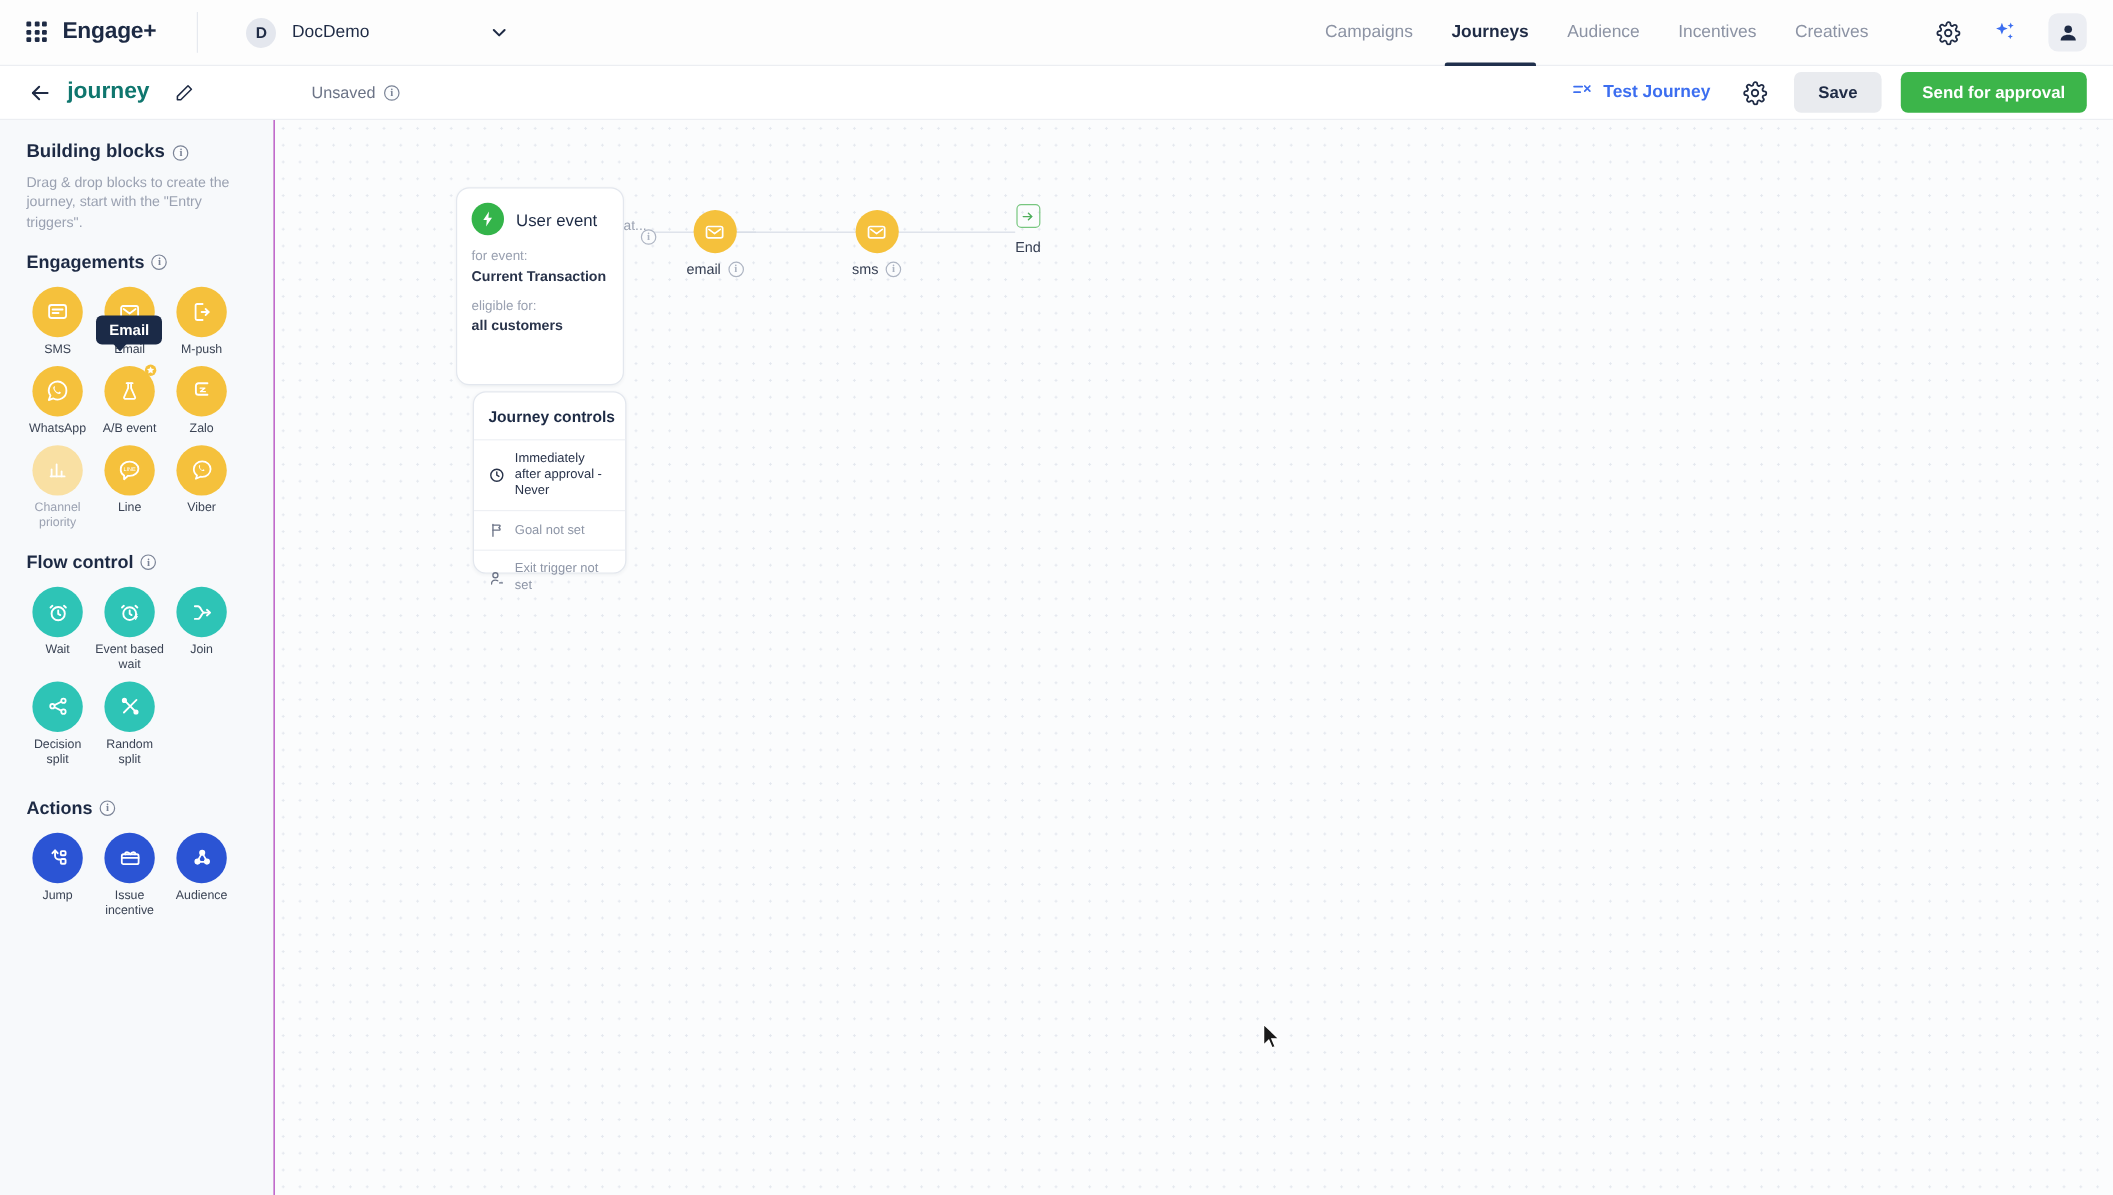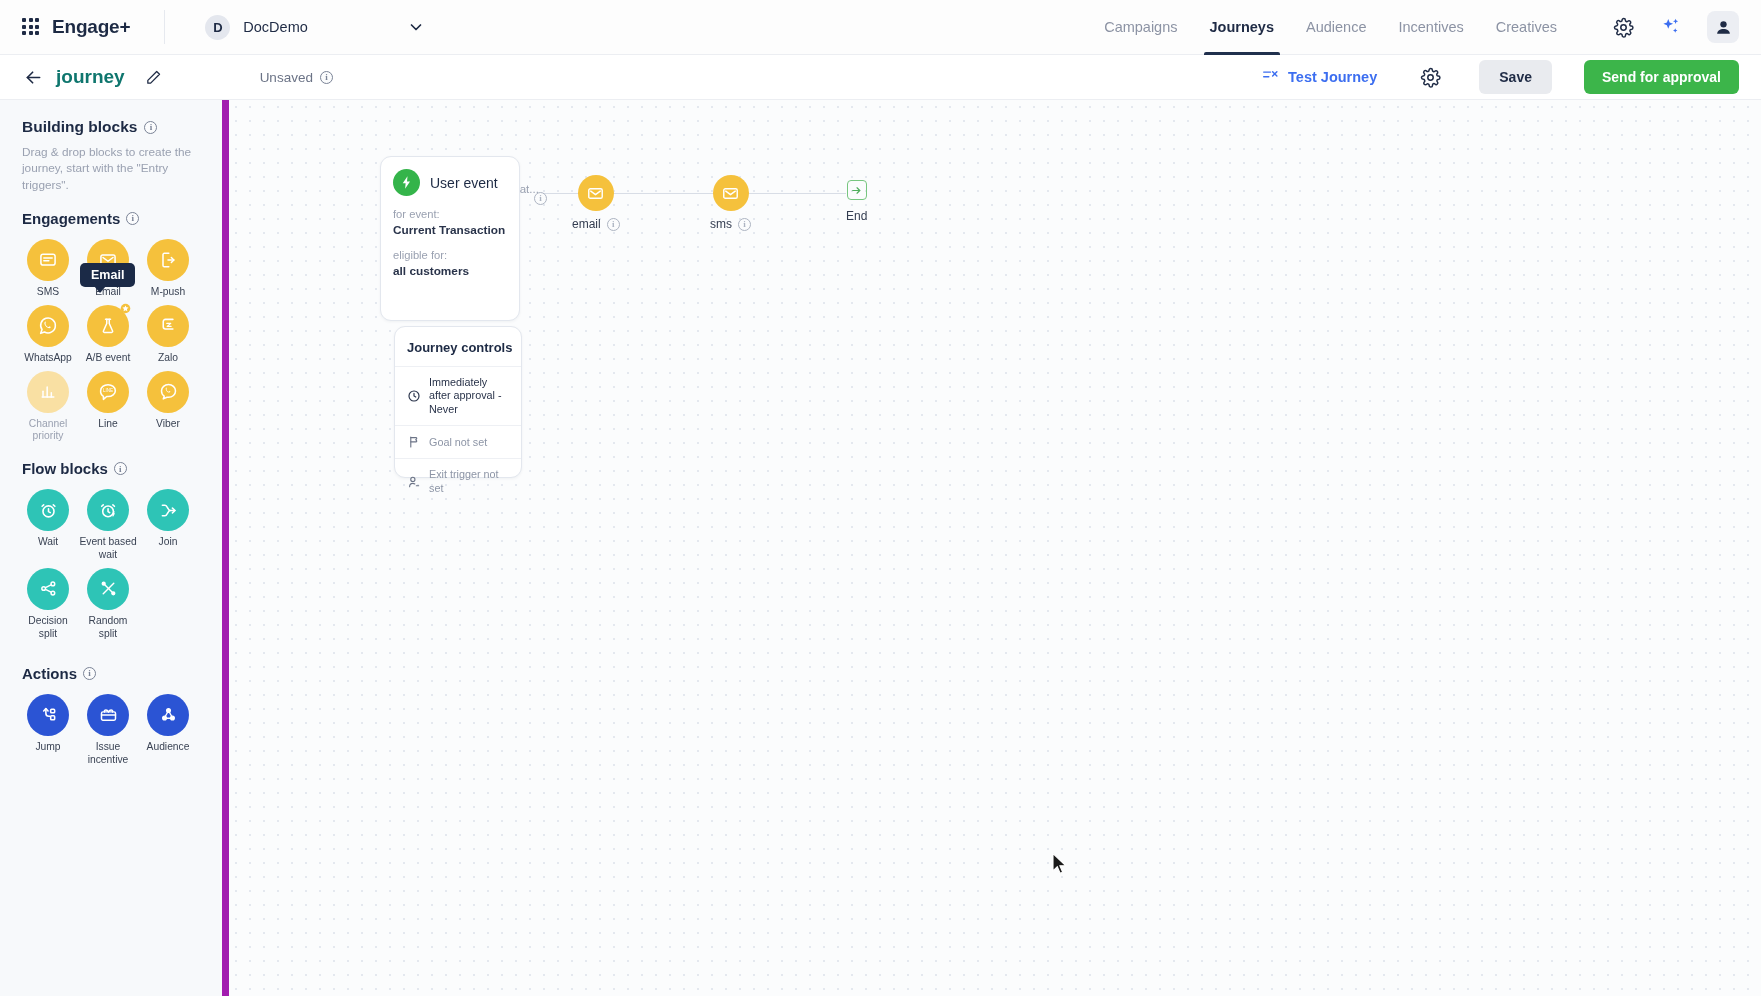"Test Journey" .subright { gap: 16px -> 0 }
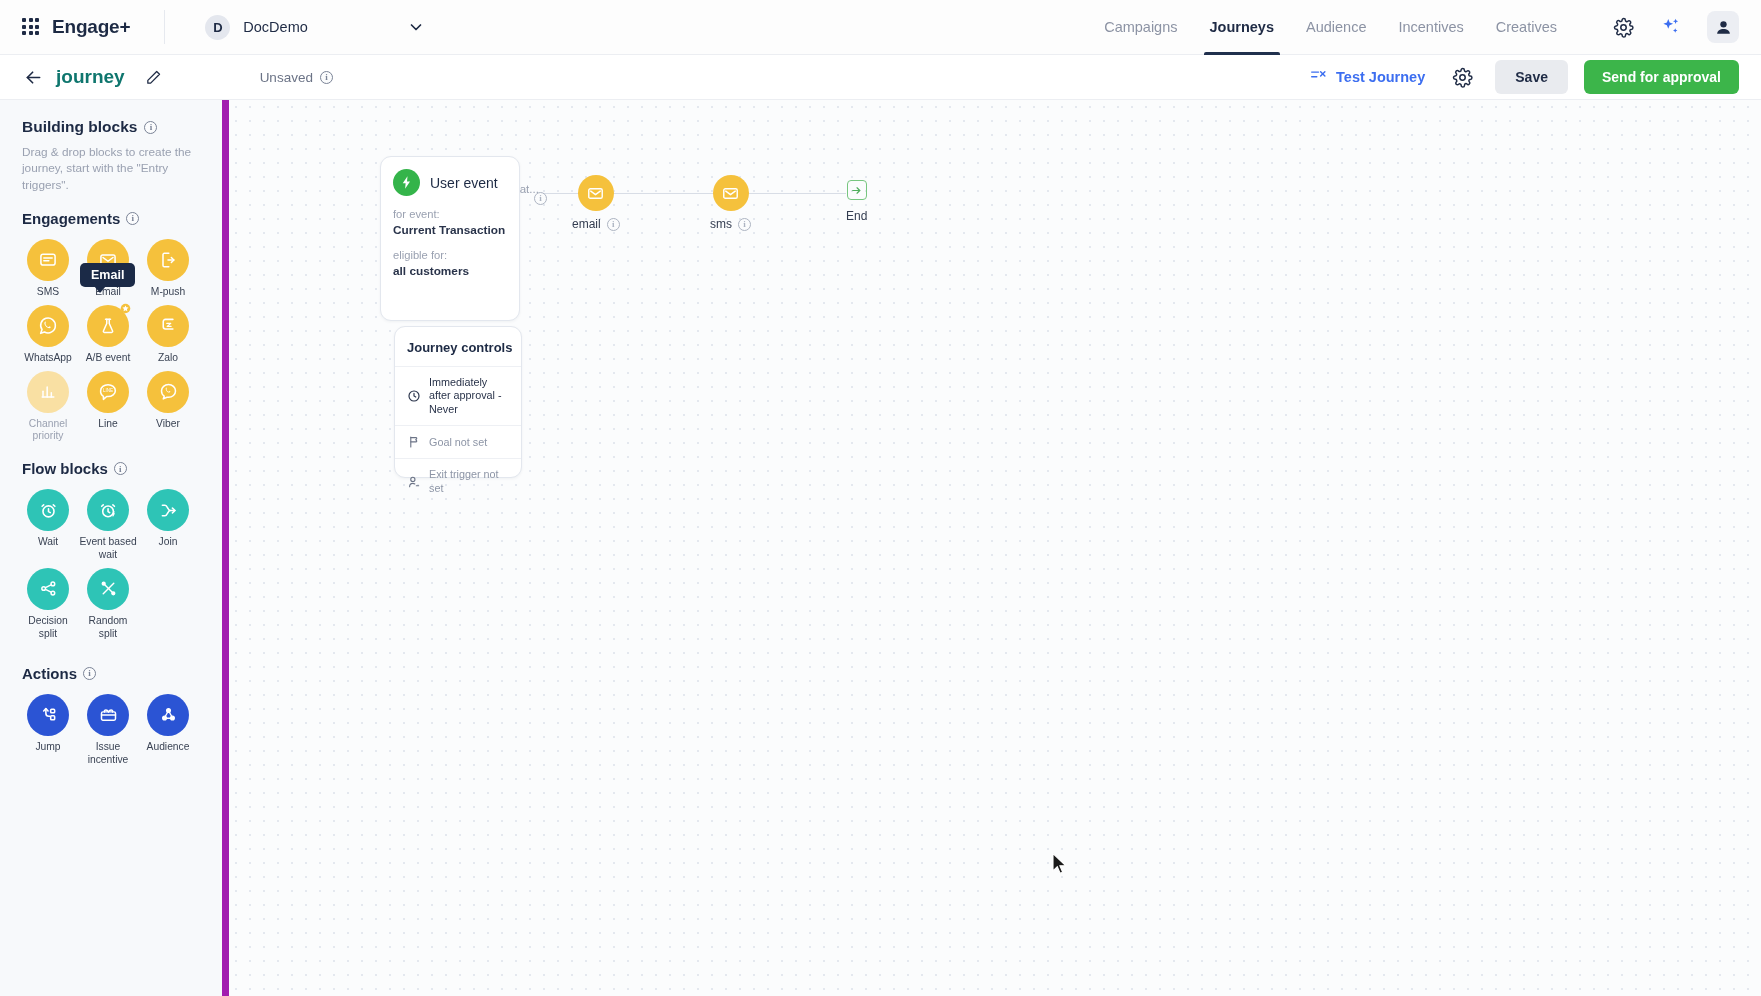"Building blocks" .sidebar { border-right: 7px solid #a21caf -> 1px solid #a21caf }
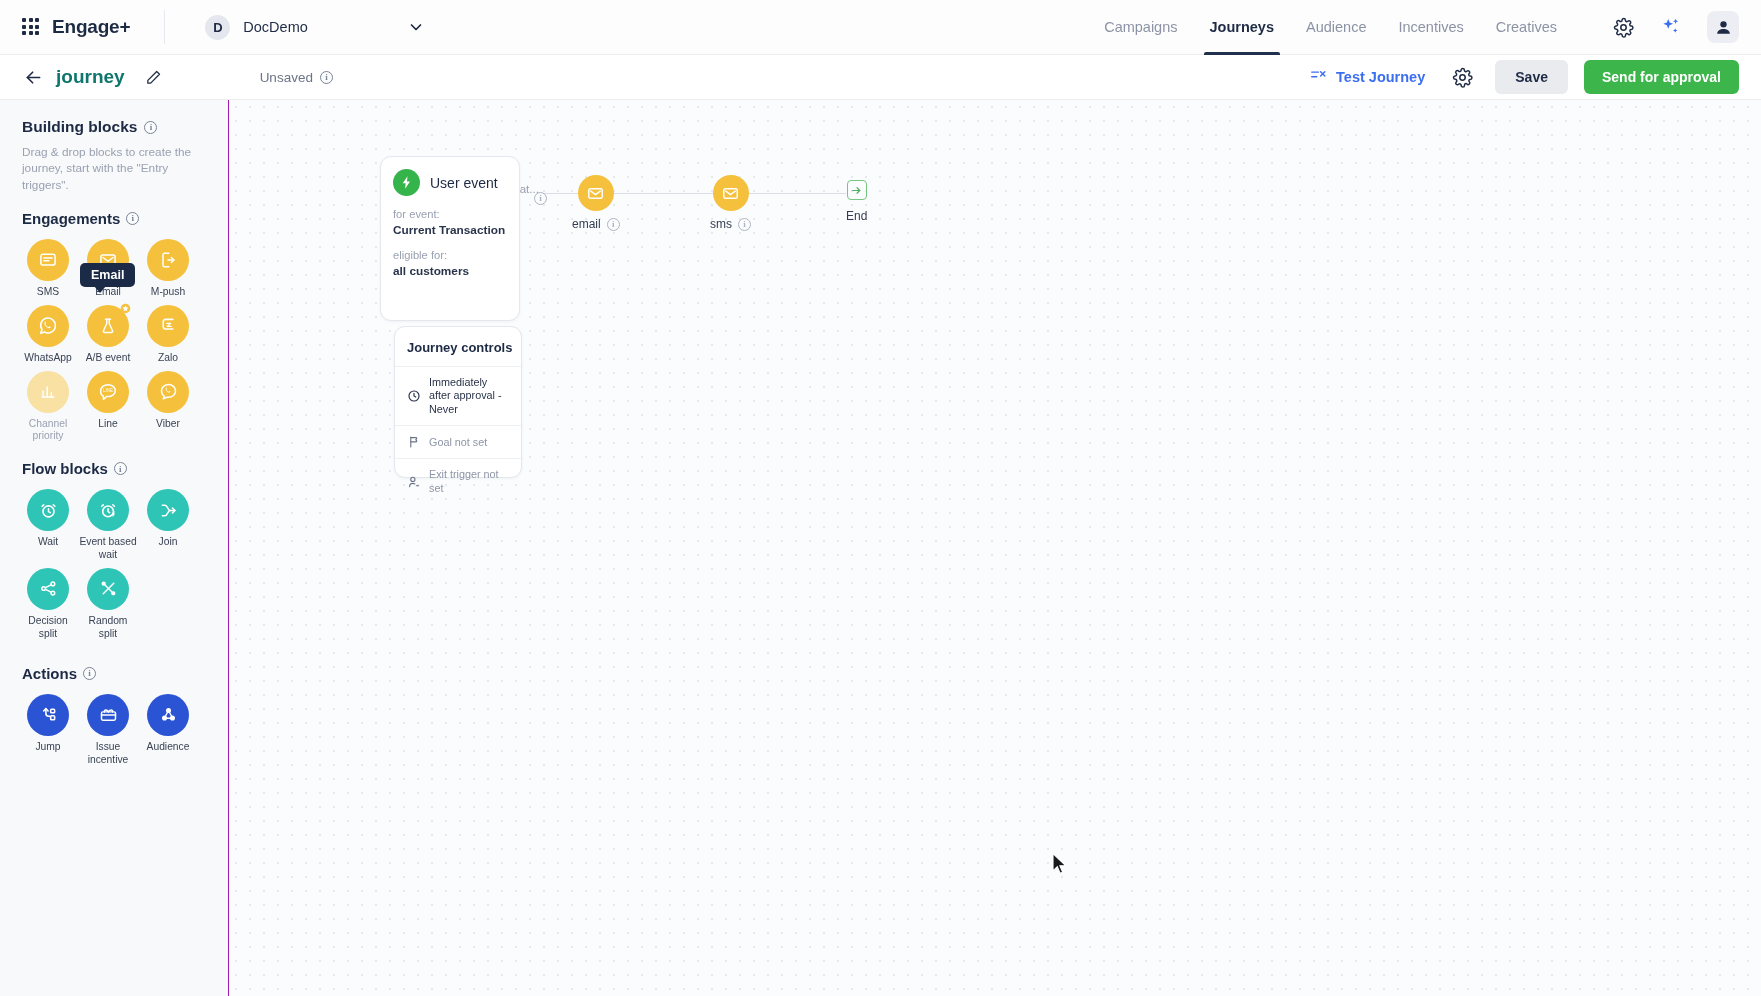"End" div.end-node { top: 80px -> 70px }
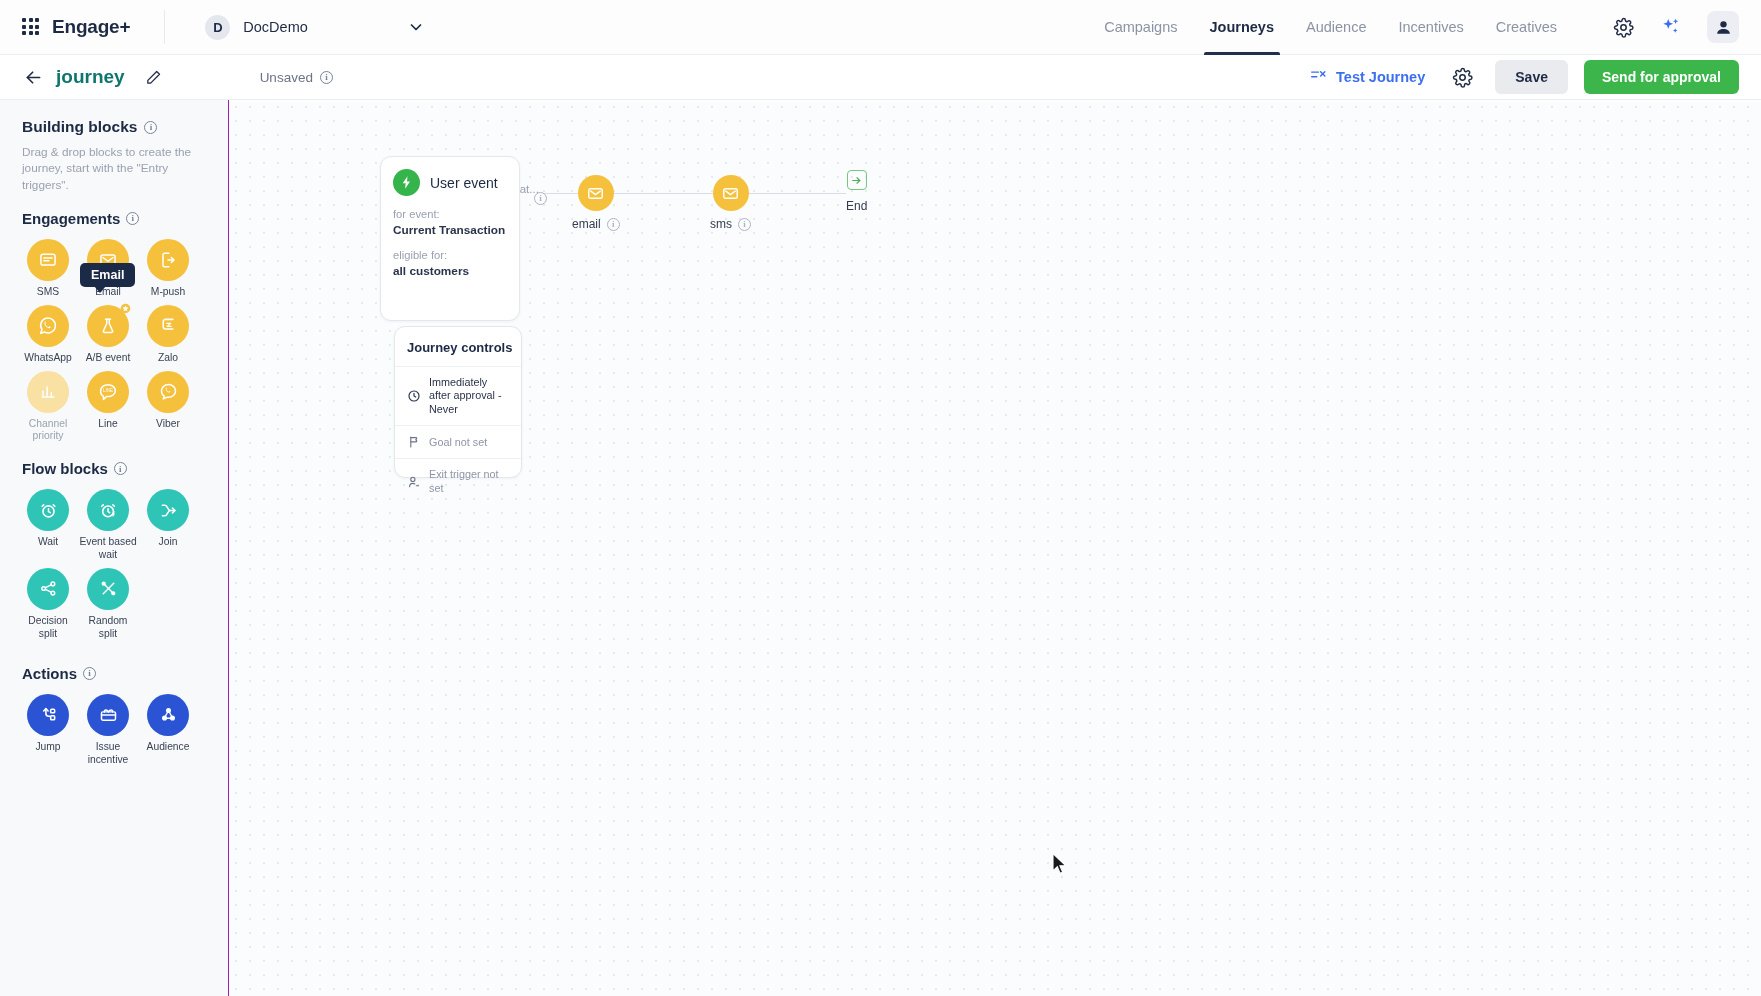"Flow blocks" span { text: blocks -> control }
